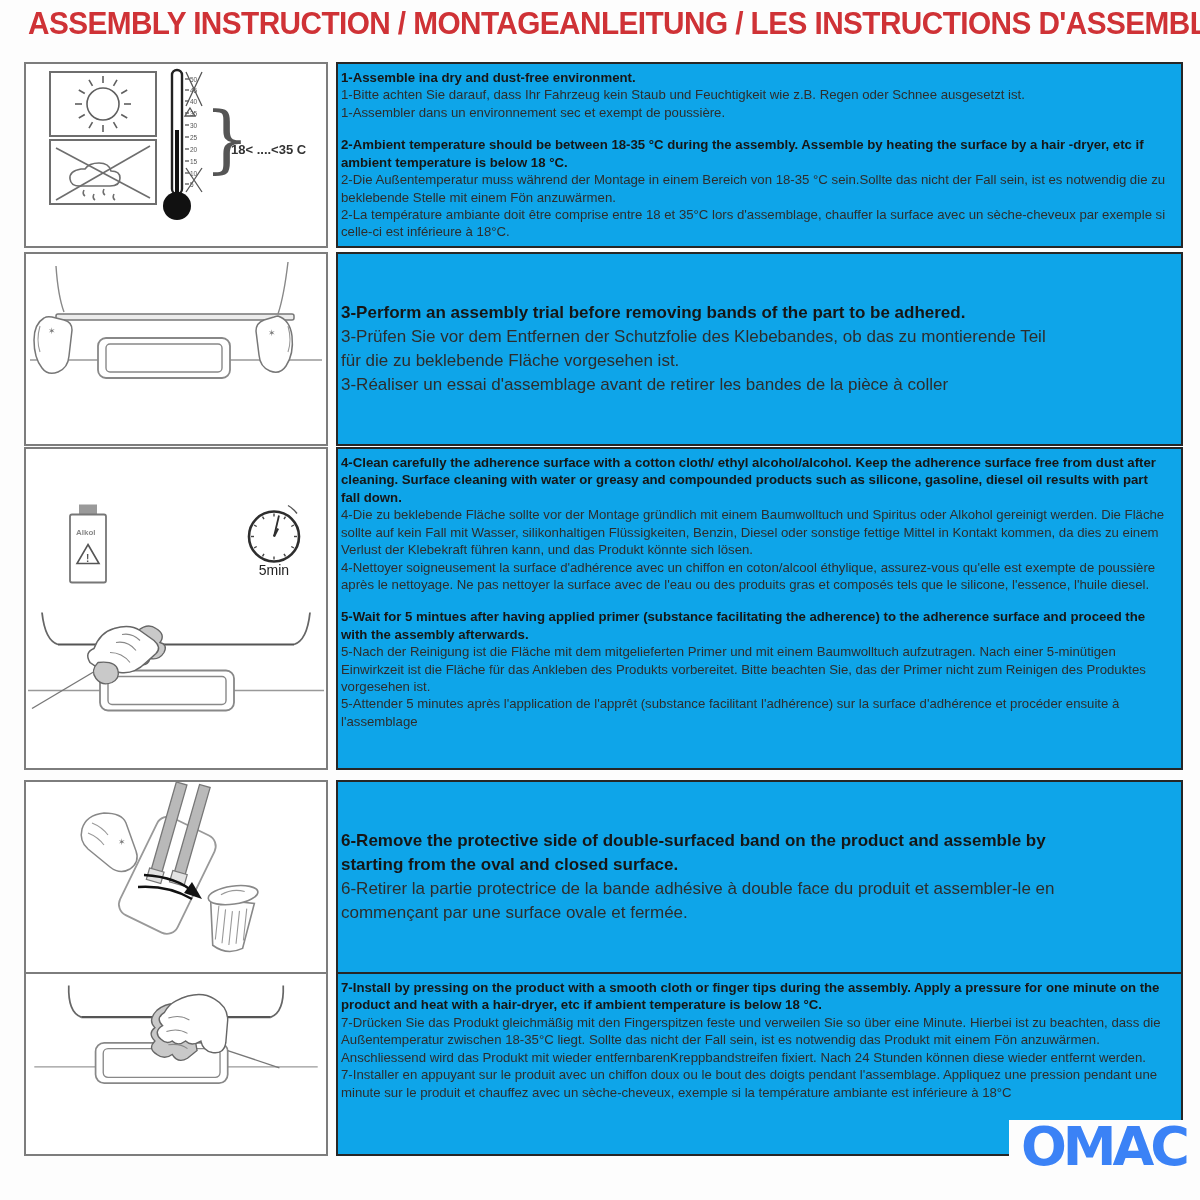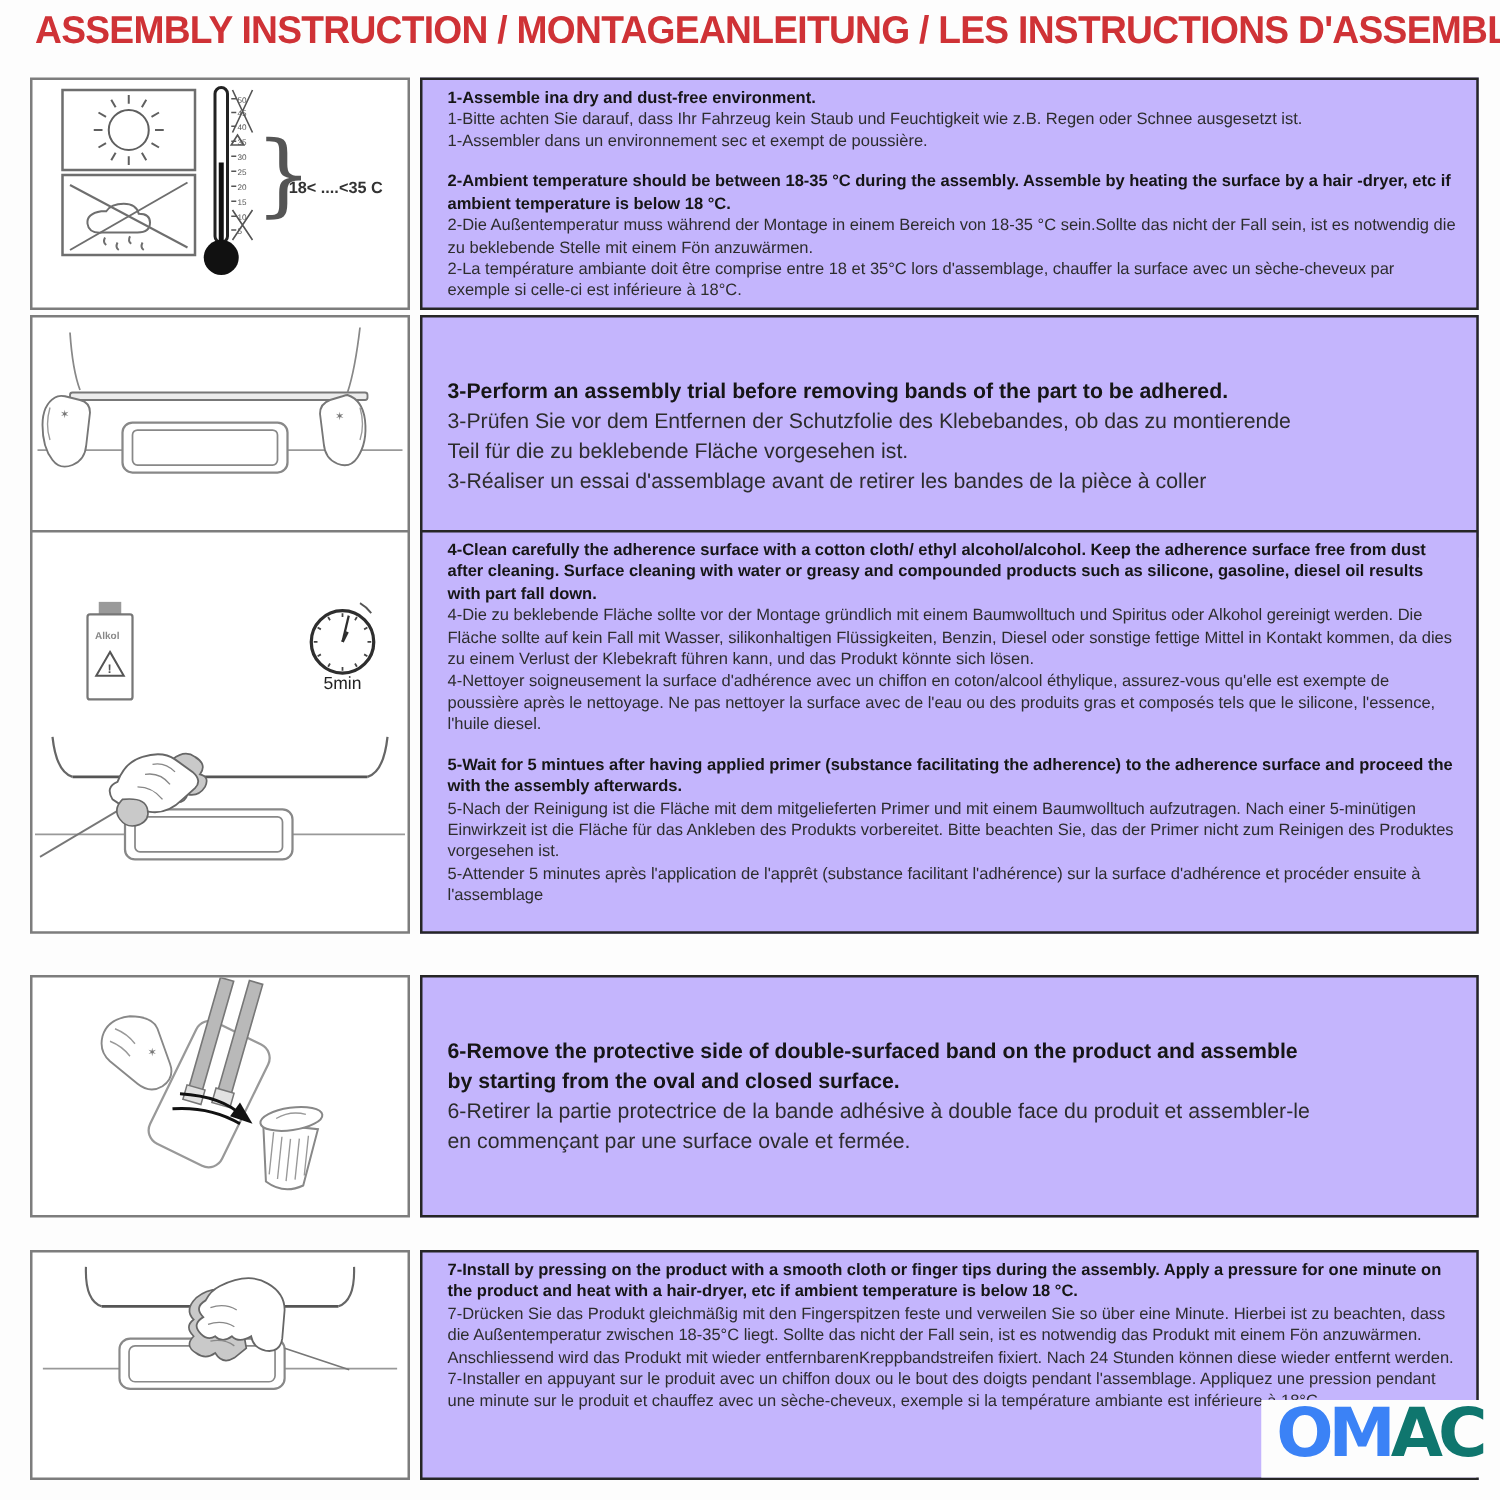"1-Assemble ina dry and dust-free" .textbox { background: #c4b5fd -> #0ea5e9; padding: 5px 14px 5px 20px -> 5px 14px 5px 3px }
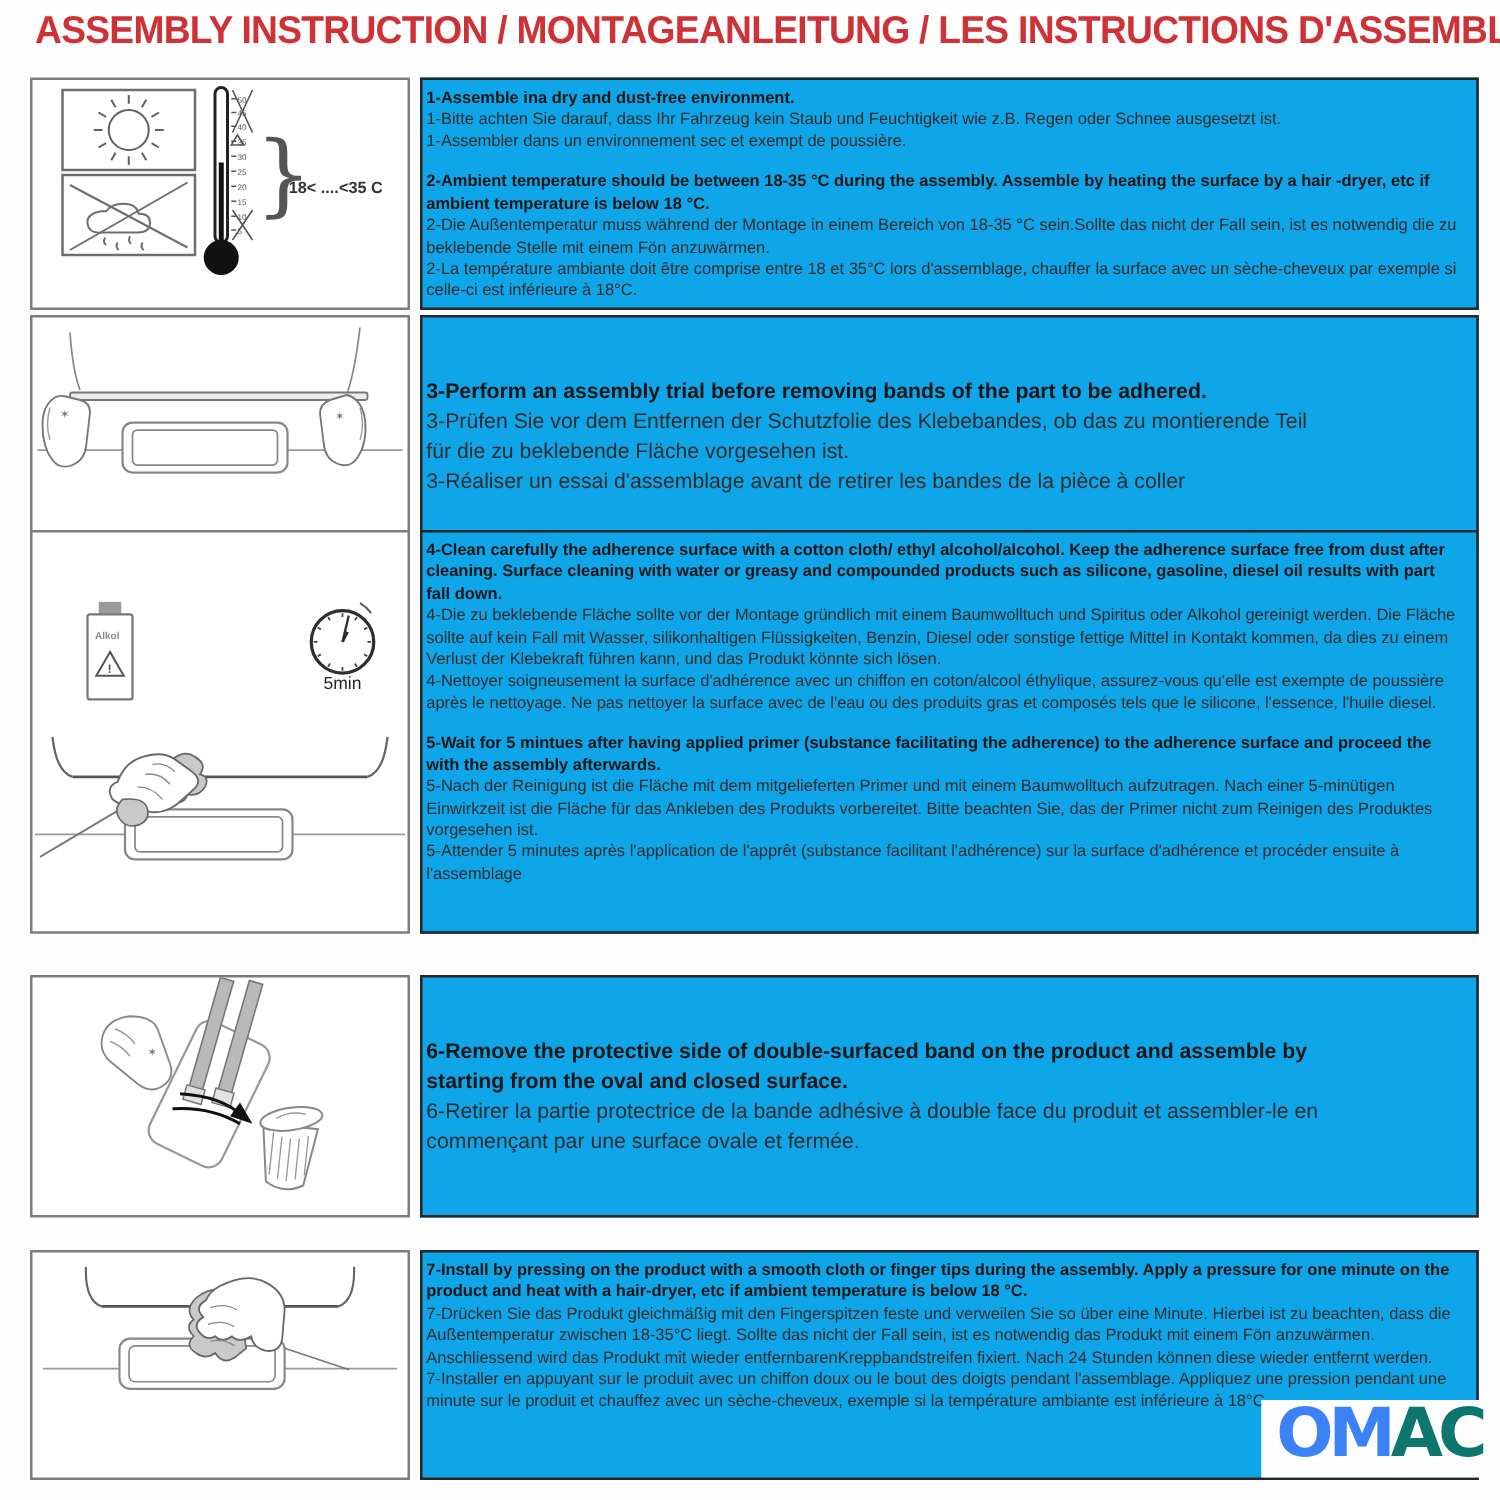"4-Clean carefully the adherence surface" .r3 { top: 424px -> 447px }
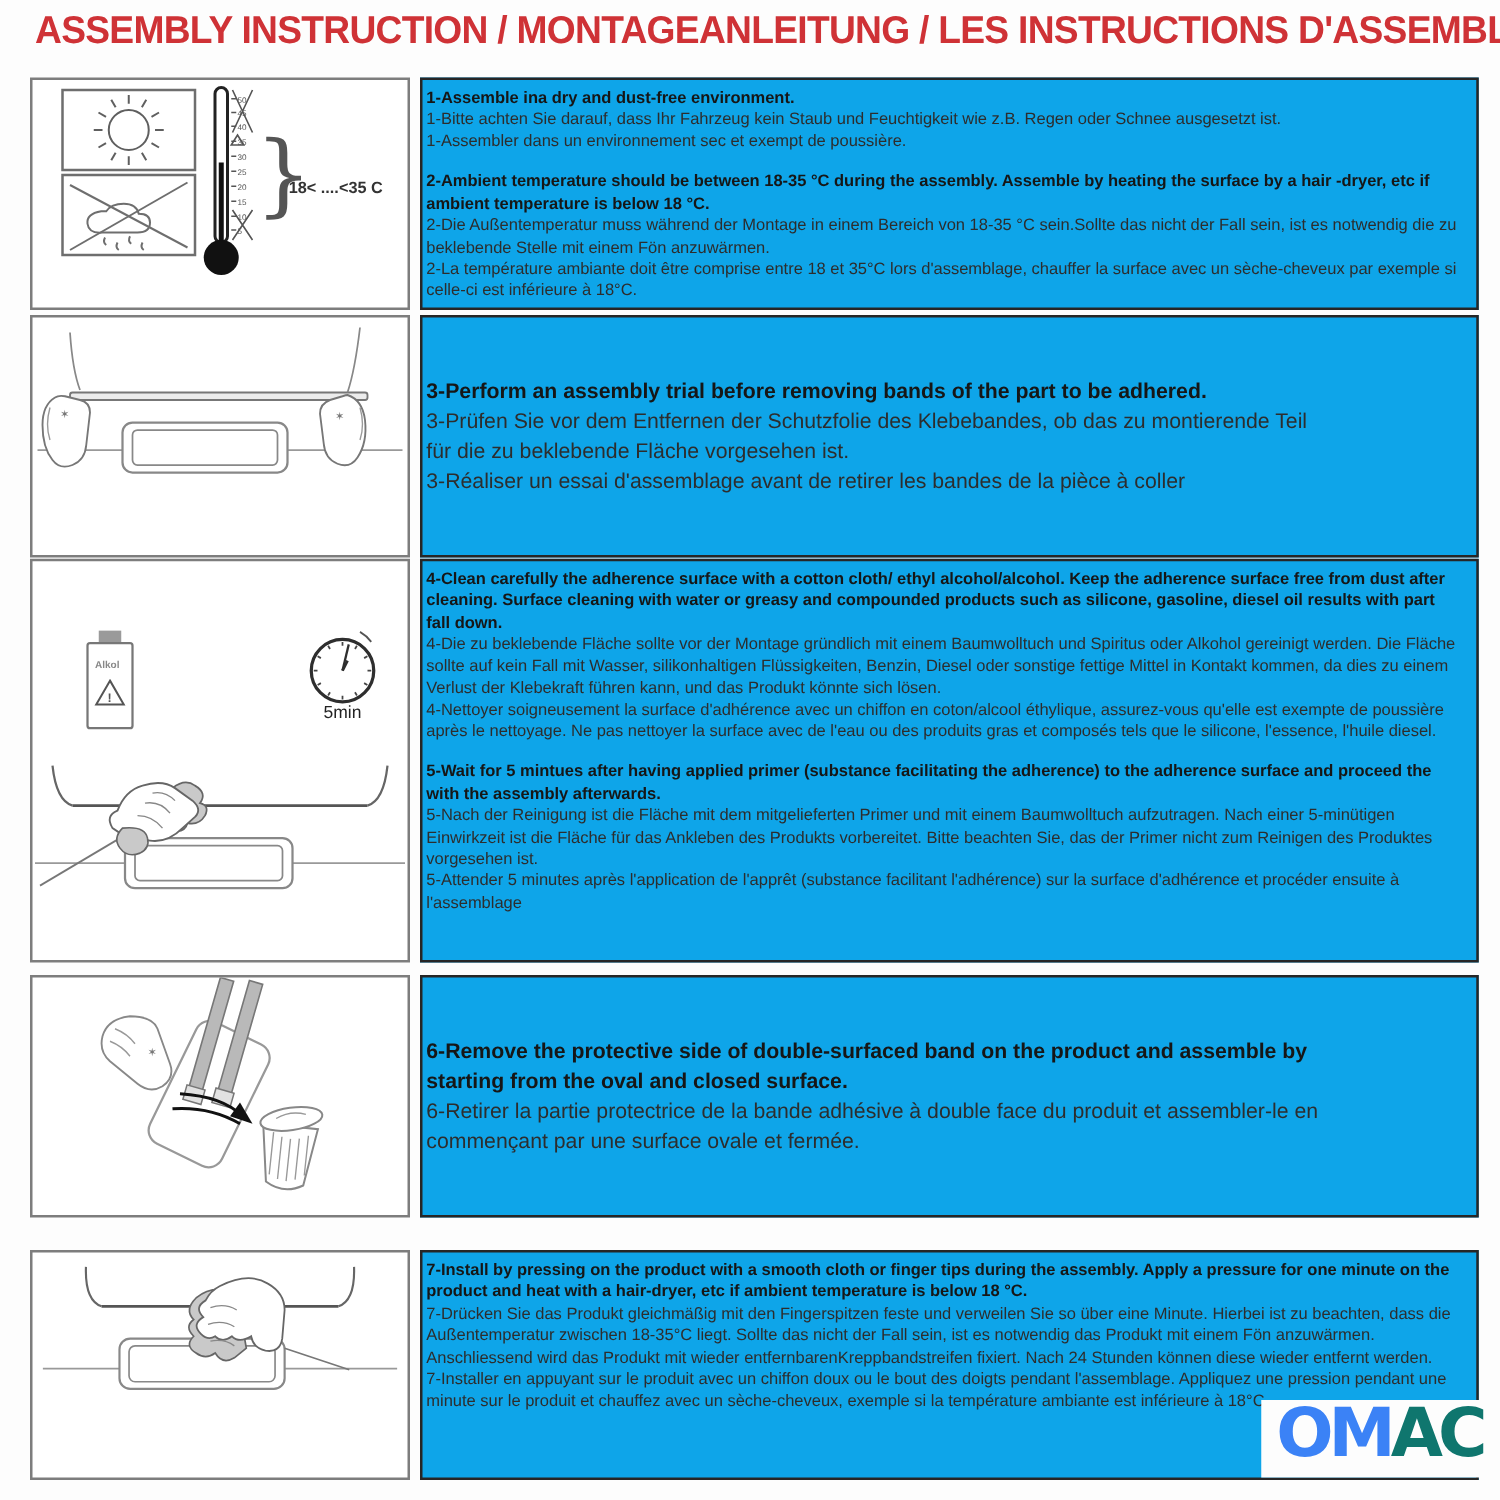"7-Install by pressing on the" .r5 { top: 1000px -> 972px }
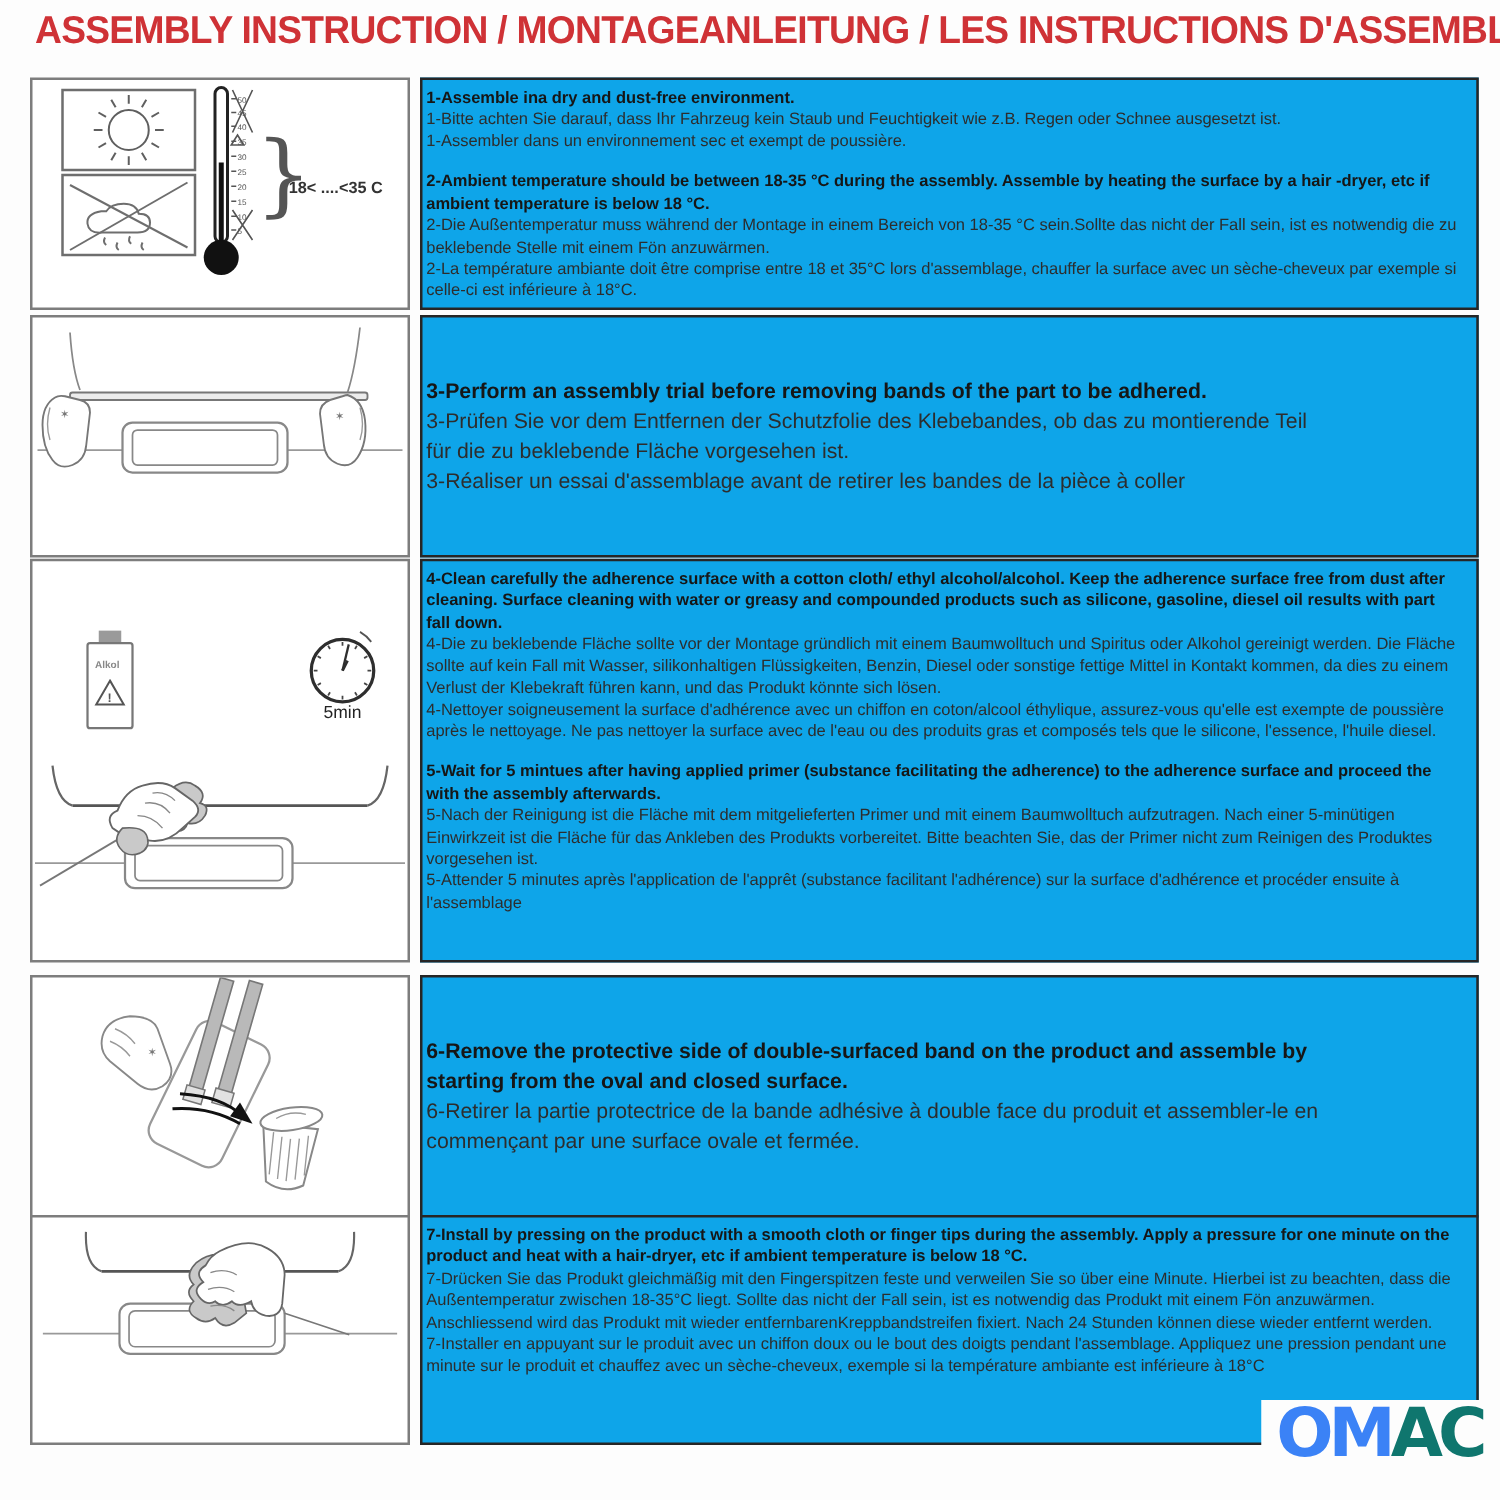"AC" .logo .lr { color: #0f766e -> #3b82f6 }
